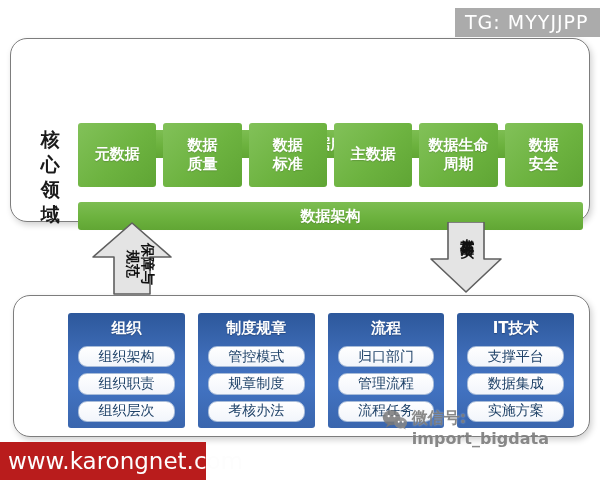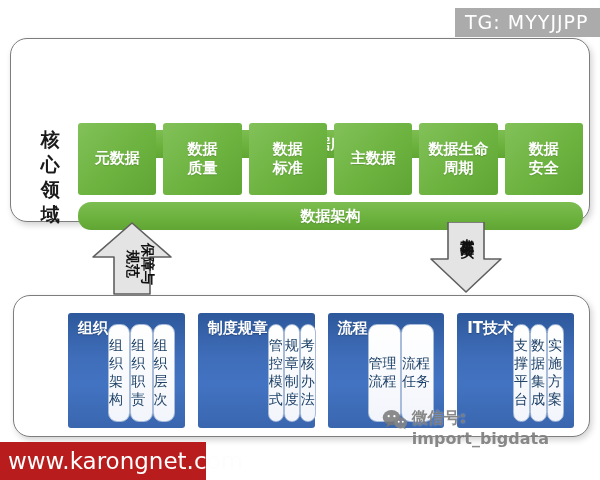"元数据" .grow { height: 72px -> 64px }
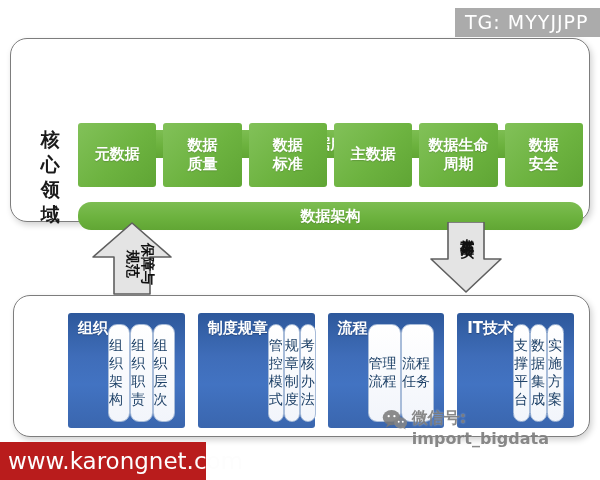"数据架构" .gbar-bottom { border-radius: 13px -> none }
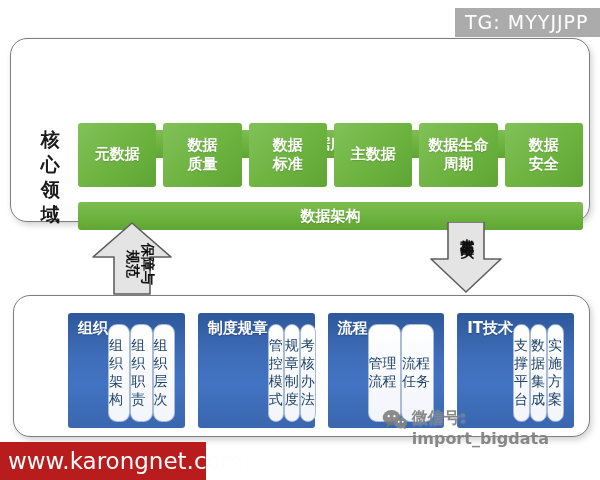"组织" .bcol { flex-direction: row -> column }
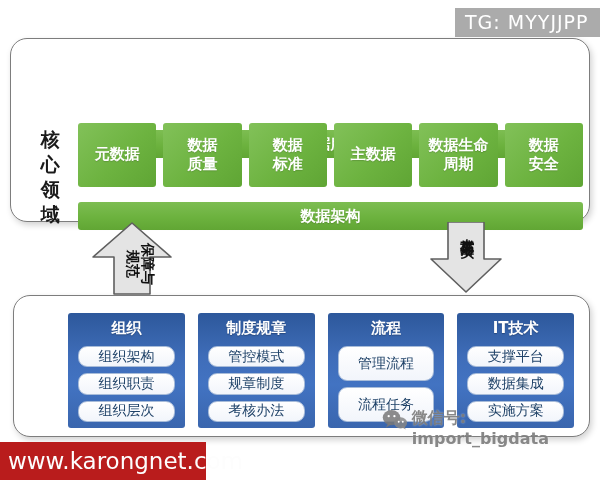"归口部门" div.bitem { html: none -> <div>归口部门</div> }
